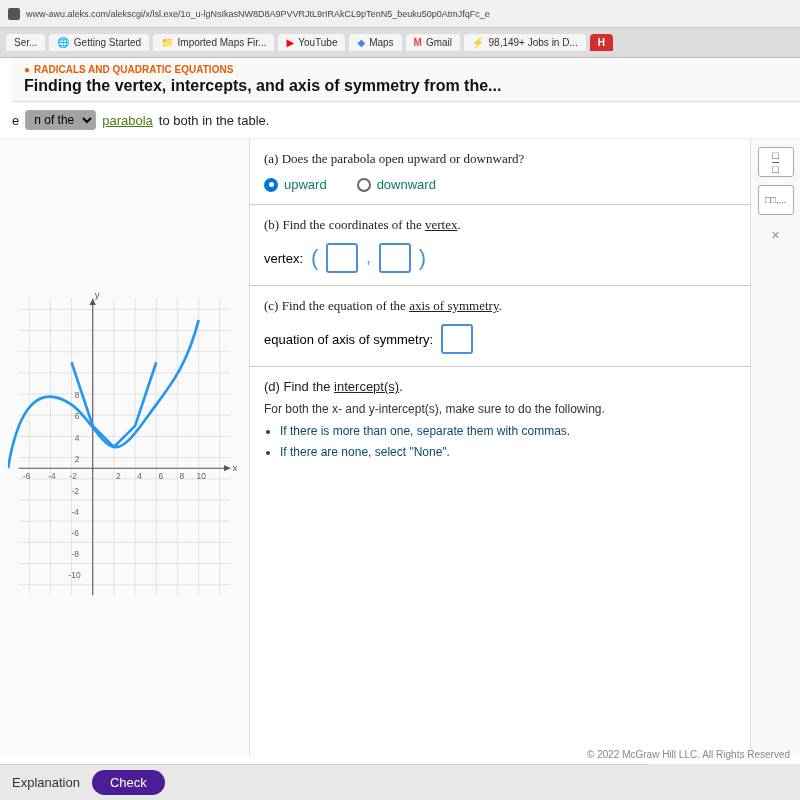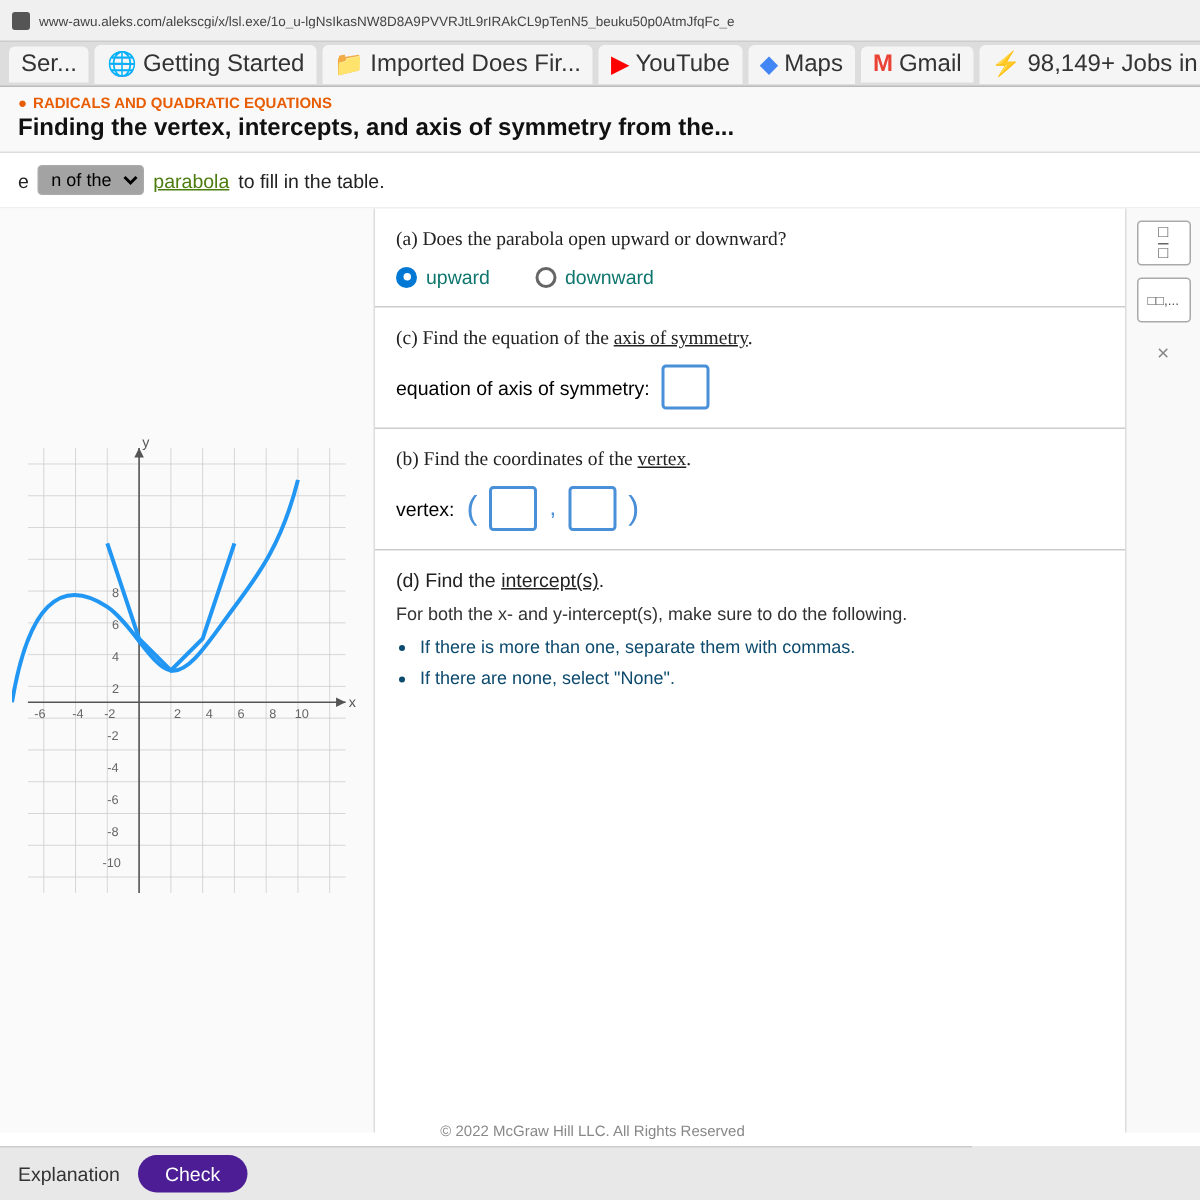"Ser..." .tab-item { align-items: center -> flex-end; font-size: 16px -> 10px }
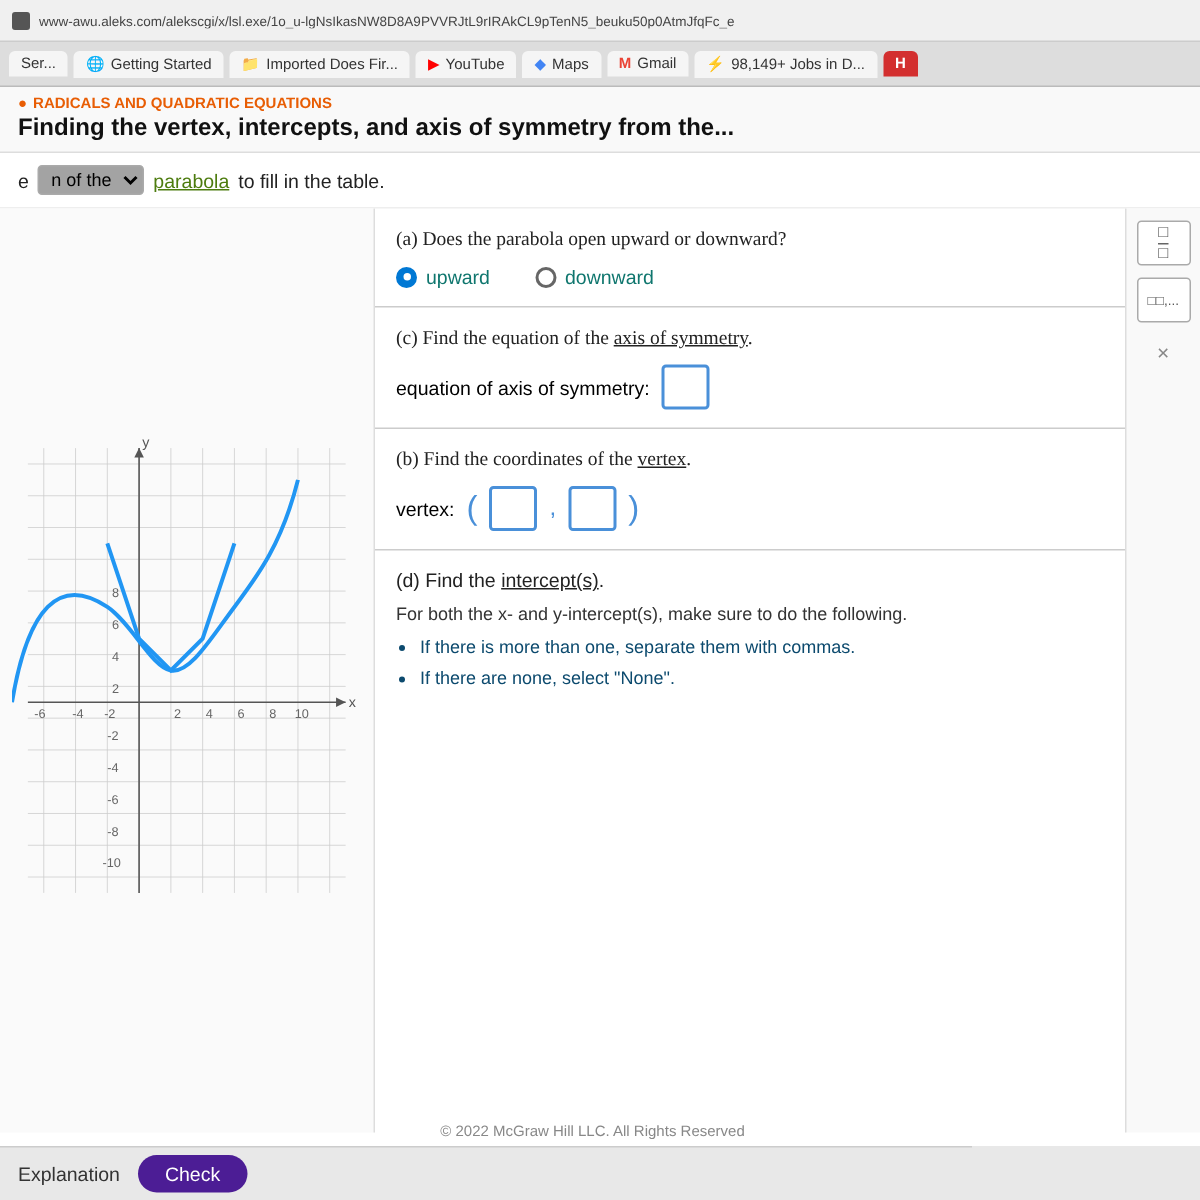"Imported Does Fir..." span { text: Does -> Maps }
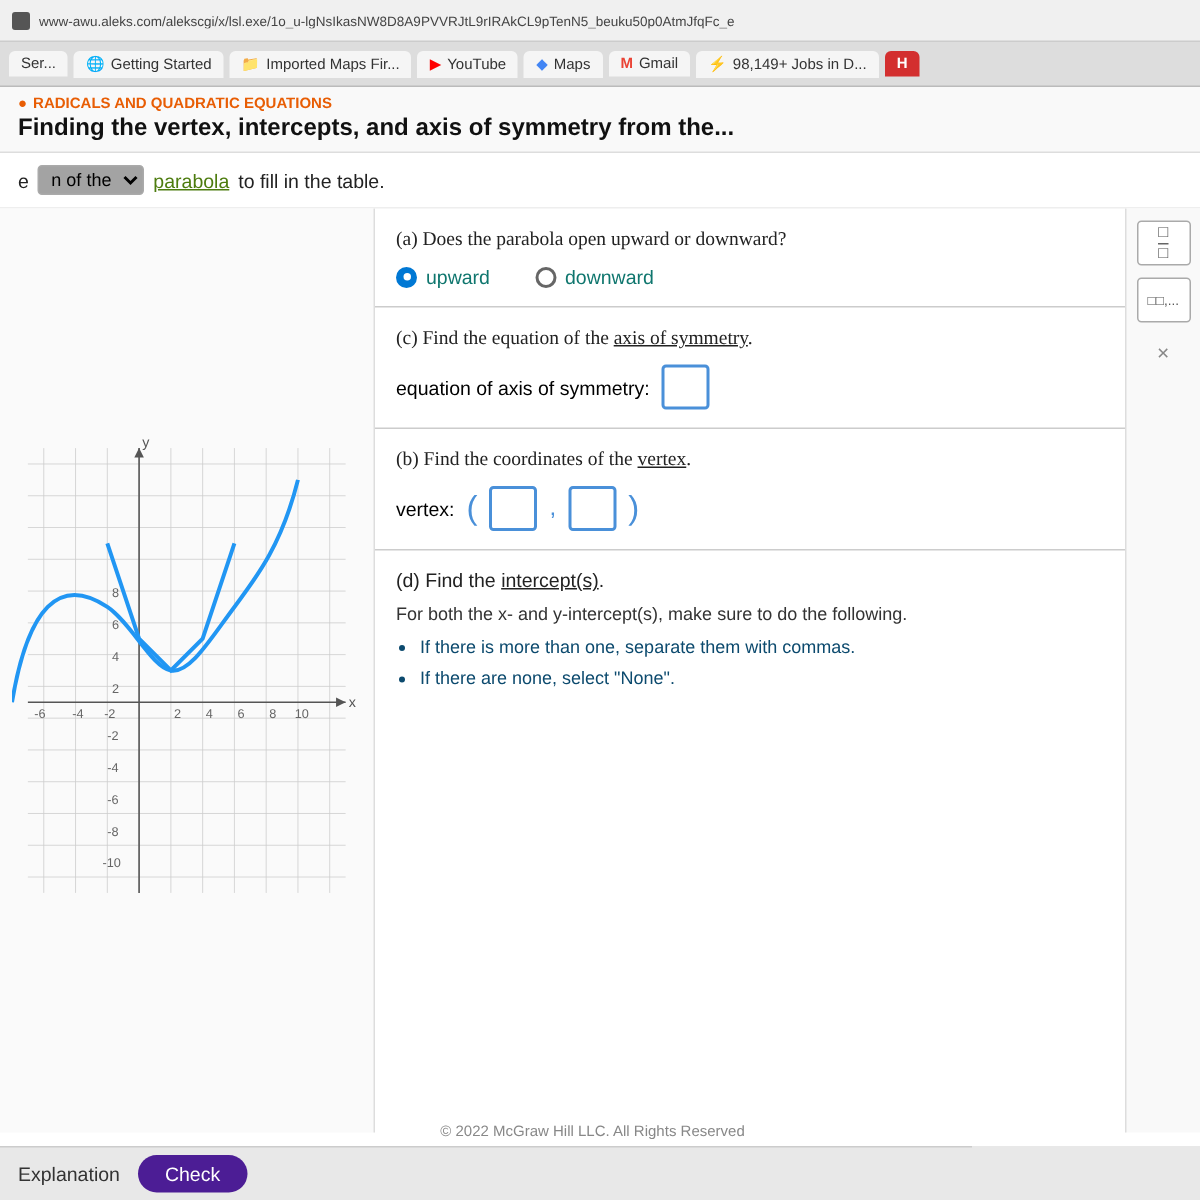"RADICALS AND QUADRATIC EQUATIONS" .section-header { margin-left: none -> 12px }
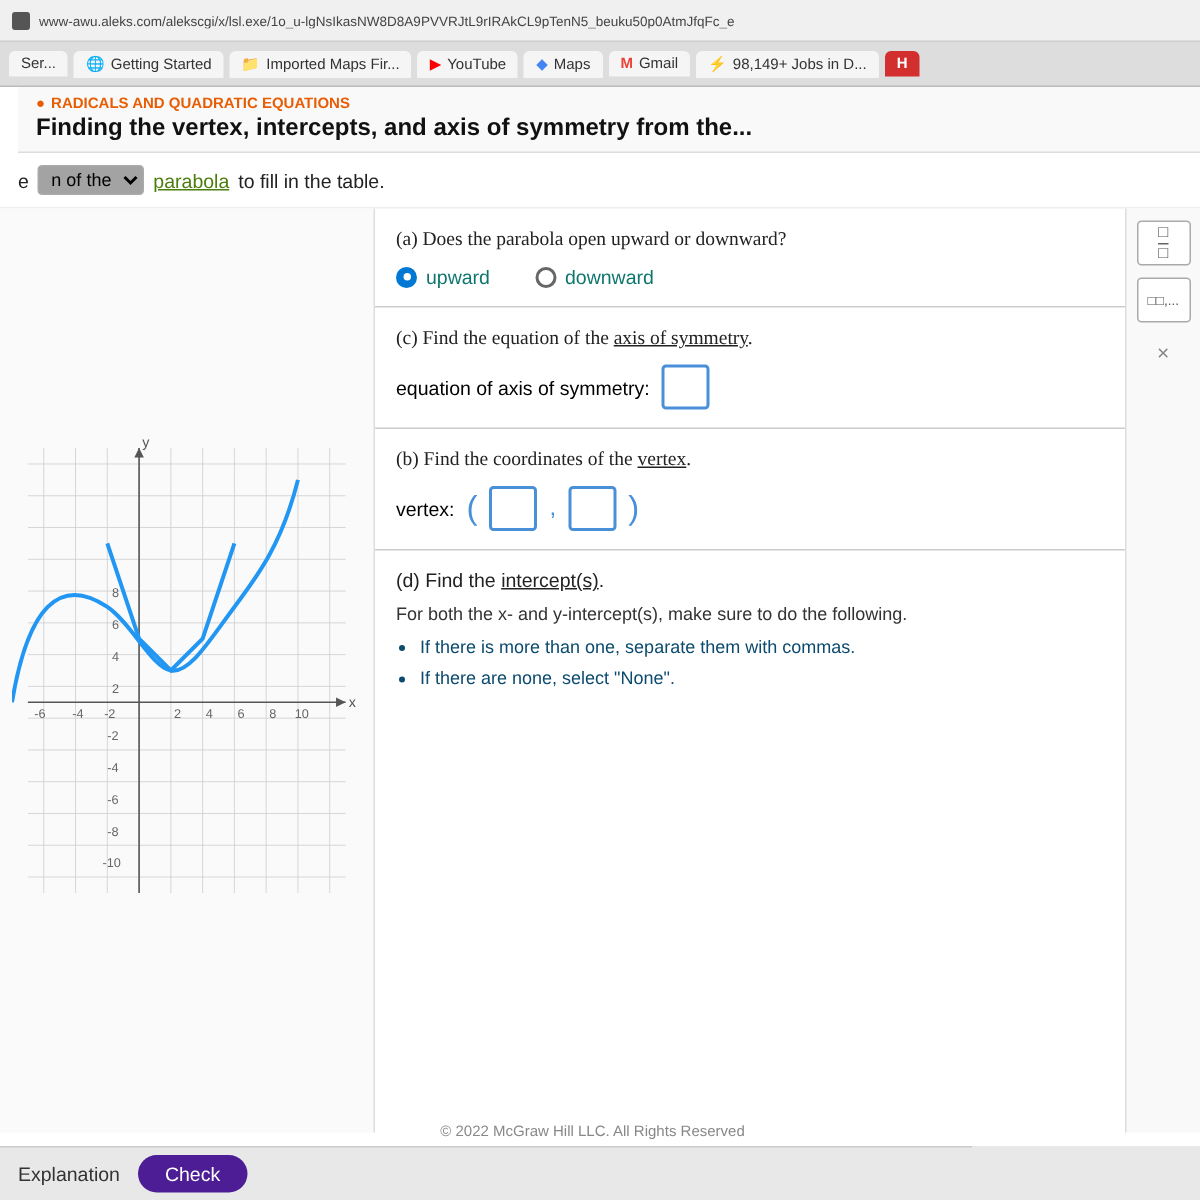"to fill in the table." span { text: fill -> both }
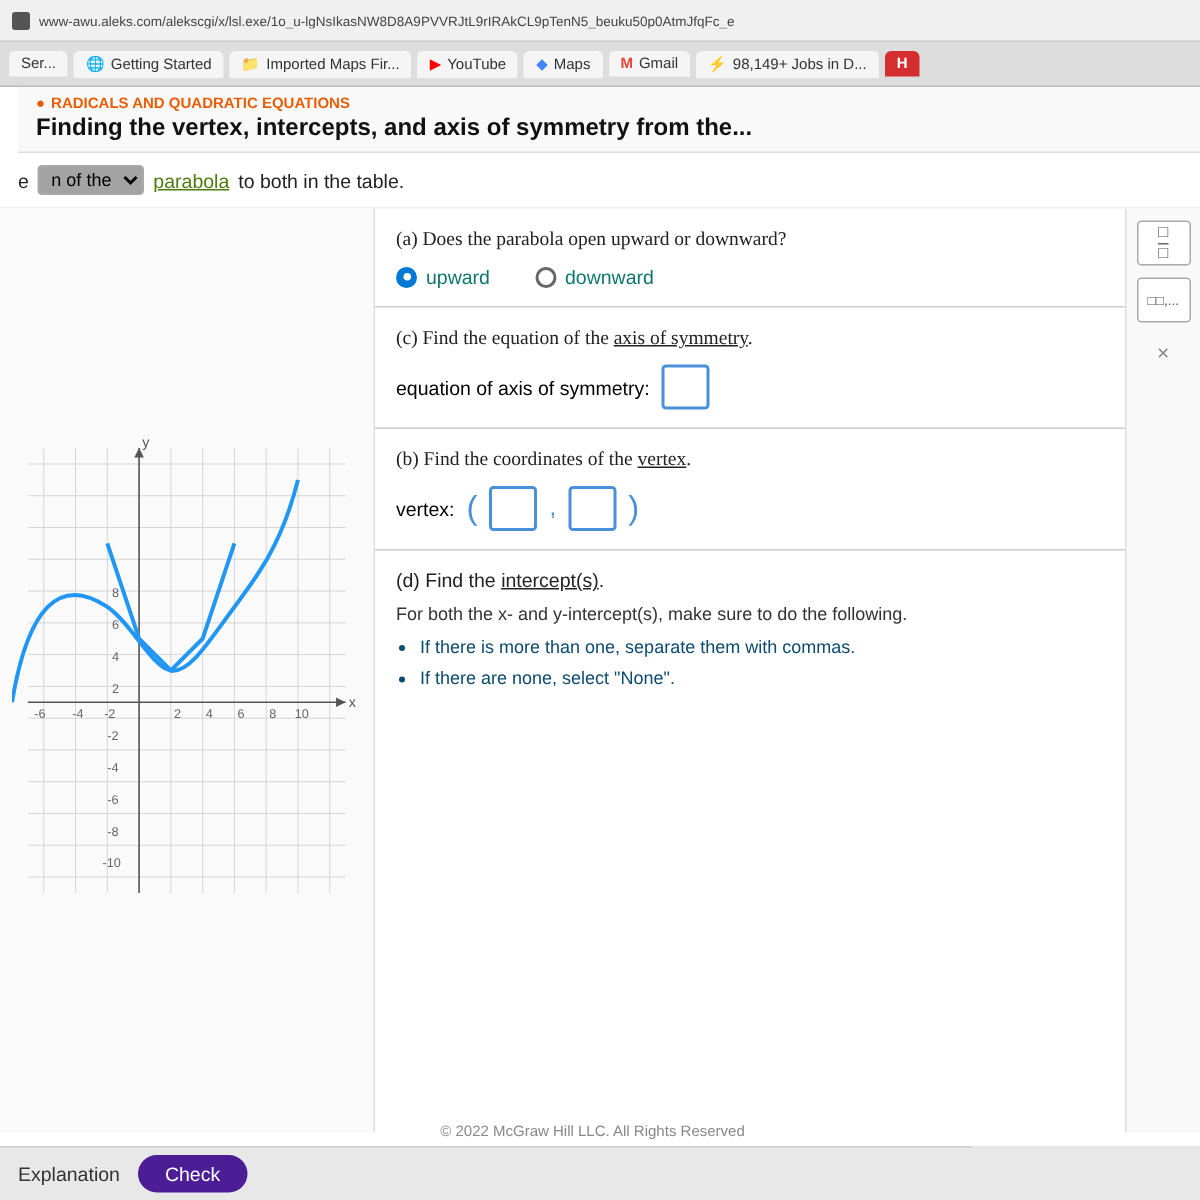"(c) Find the equation of" div.question-section { order: before "(b) Find the coordinates of" -> after "(b) Find the coordinates of" }
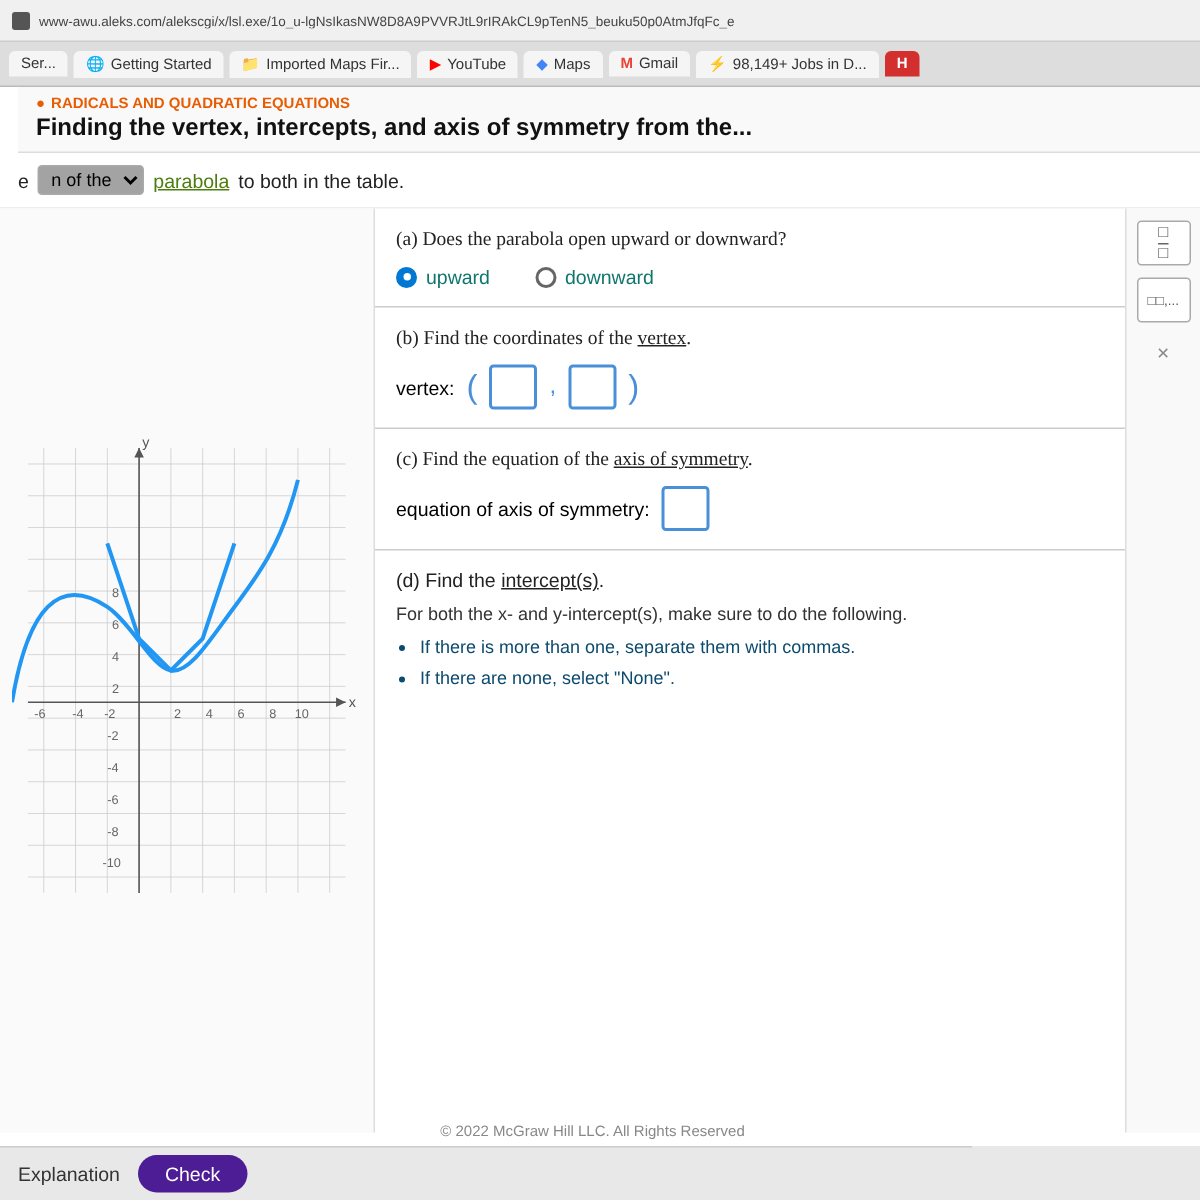"© 2022 McGraw Hill LLC." .footer { text-align: center -> right }
